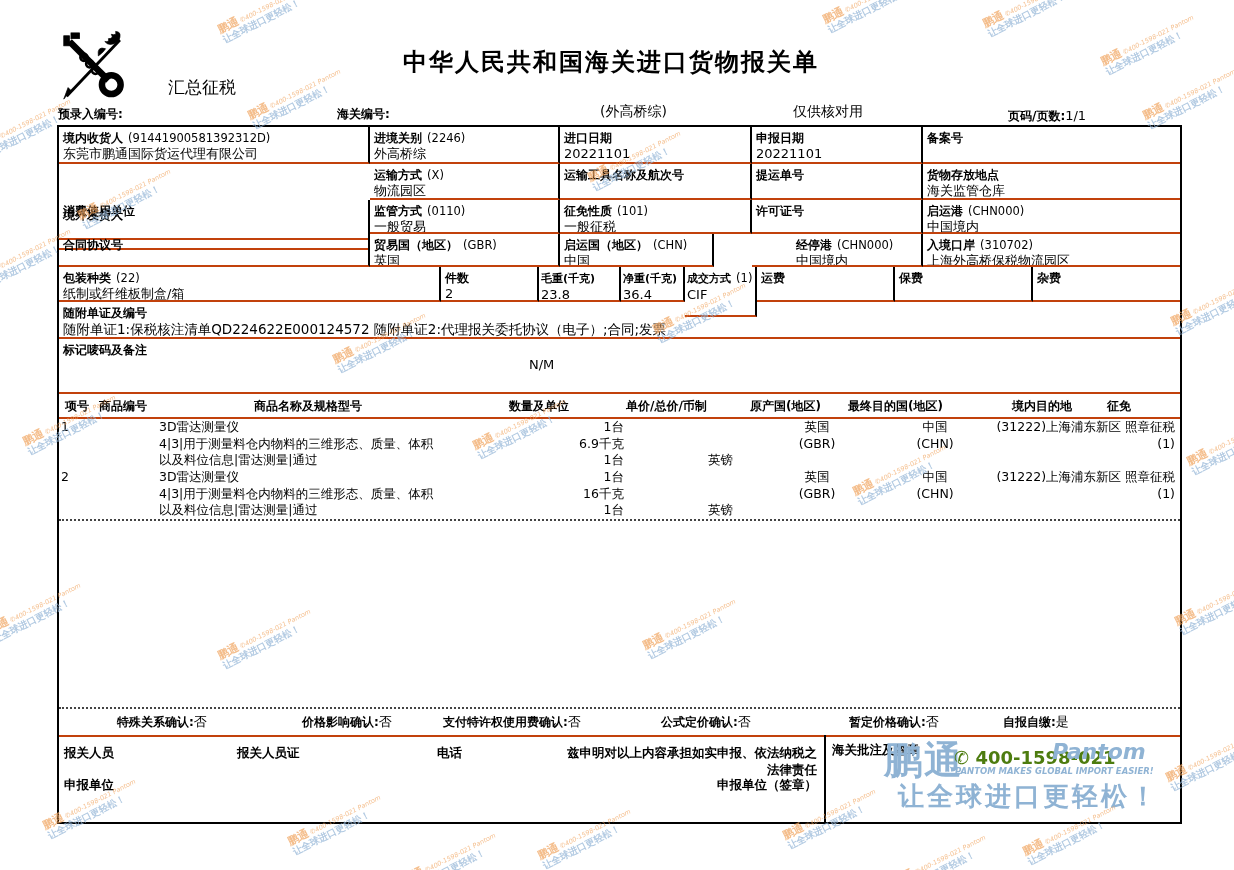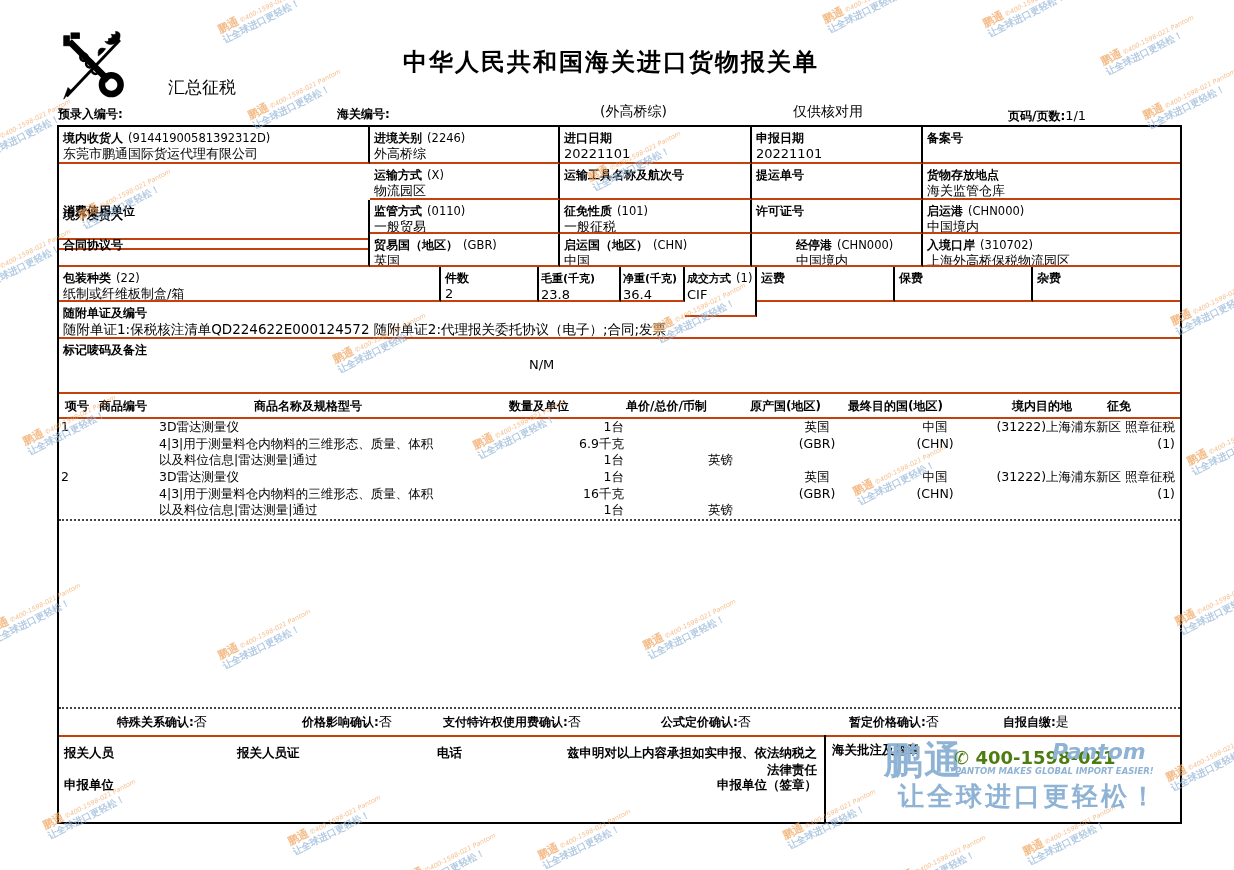"启运国（地区） (CHN)" div.cell { width: 192px -> 154px }
